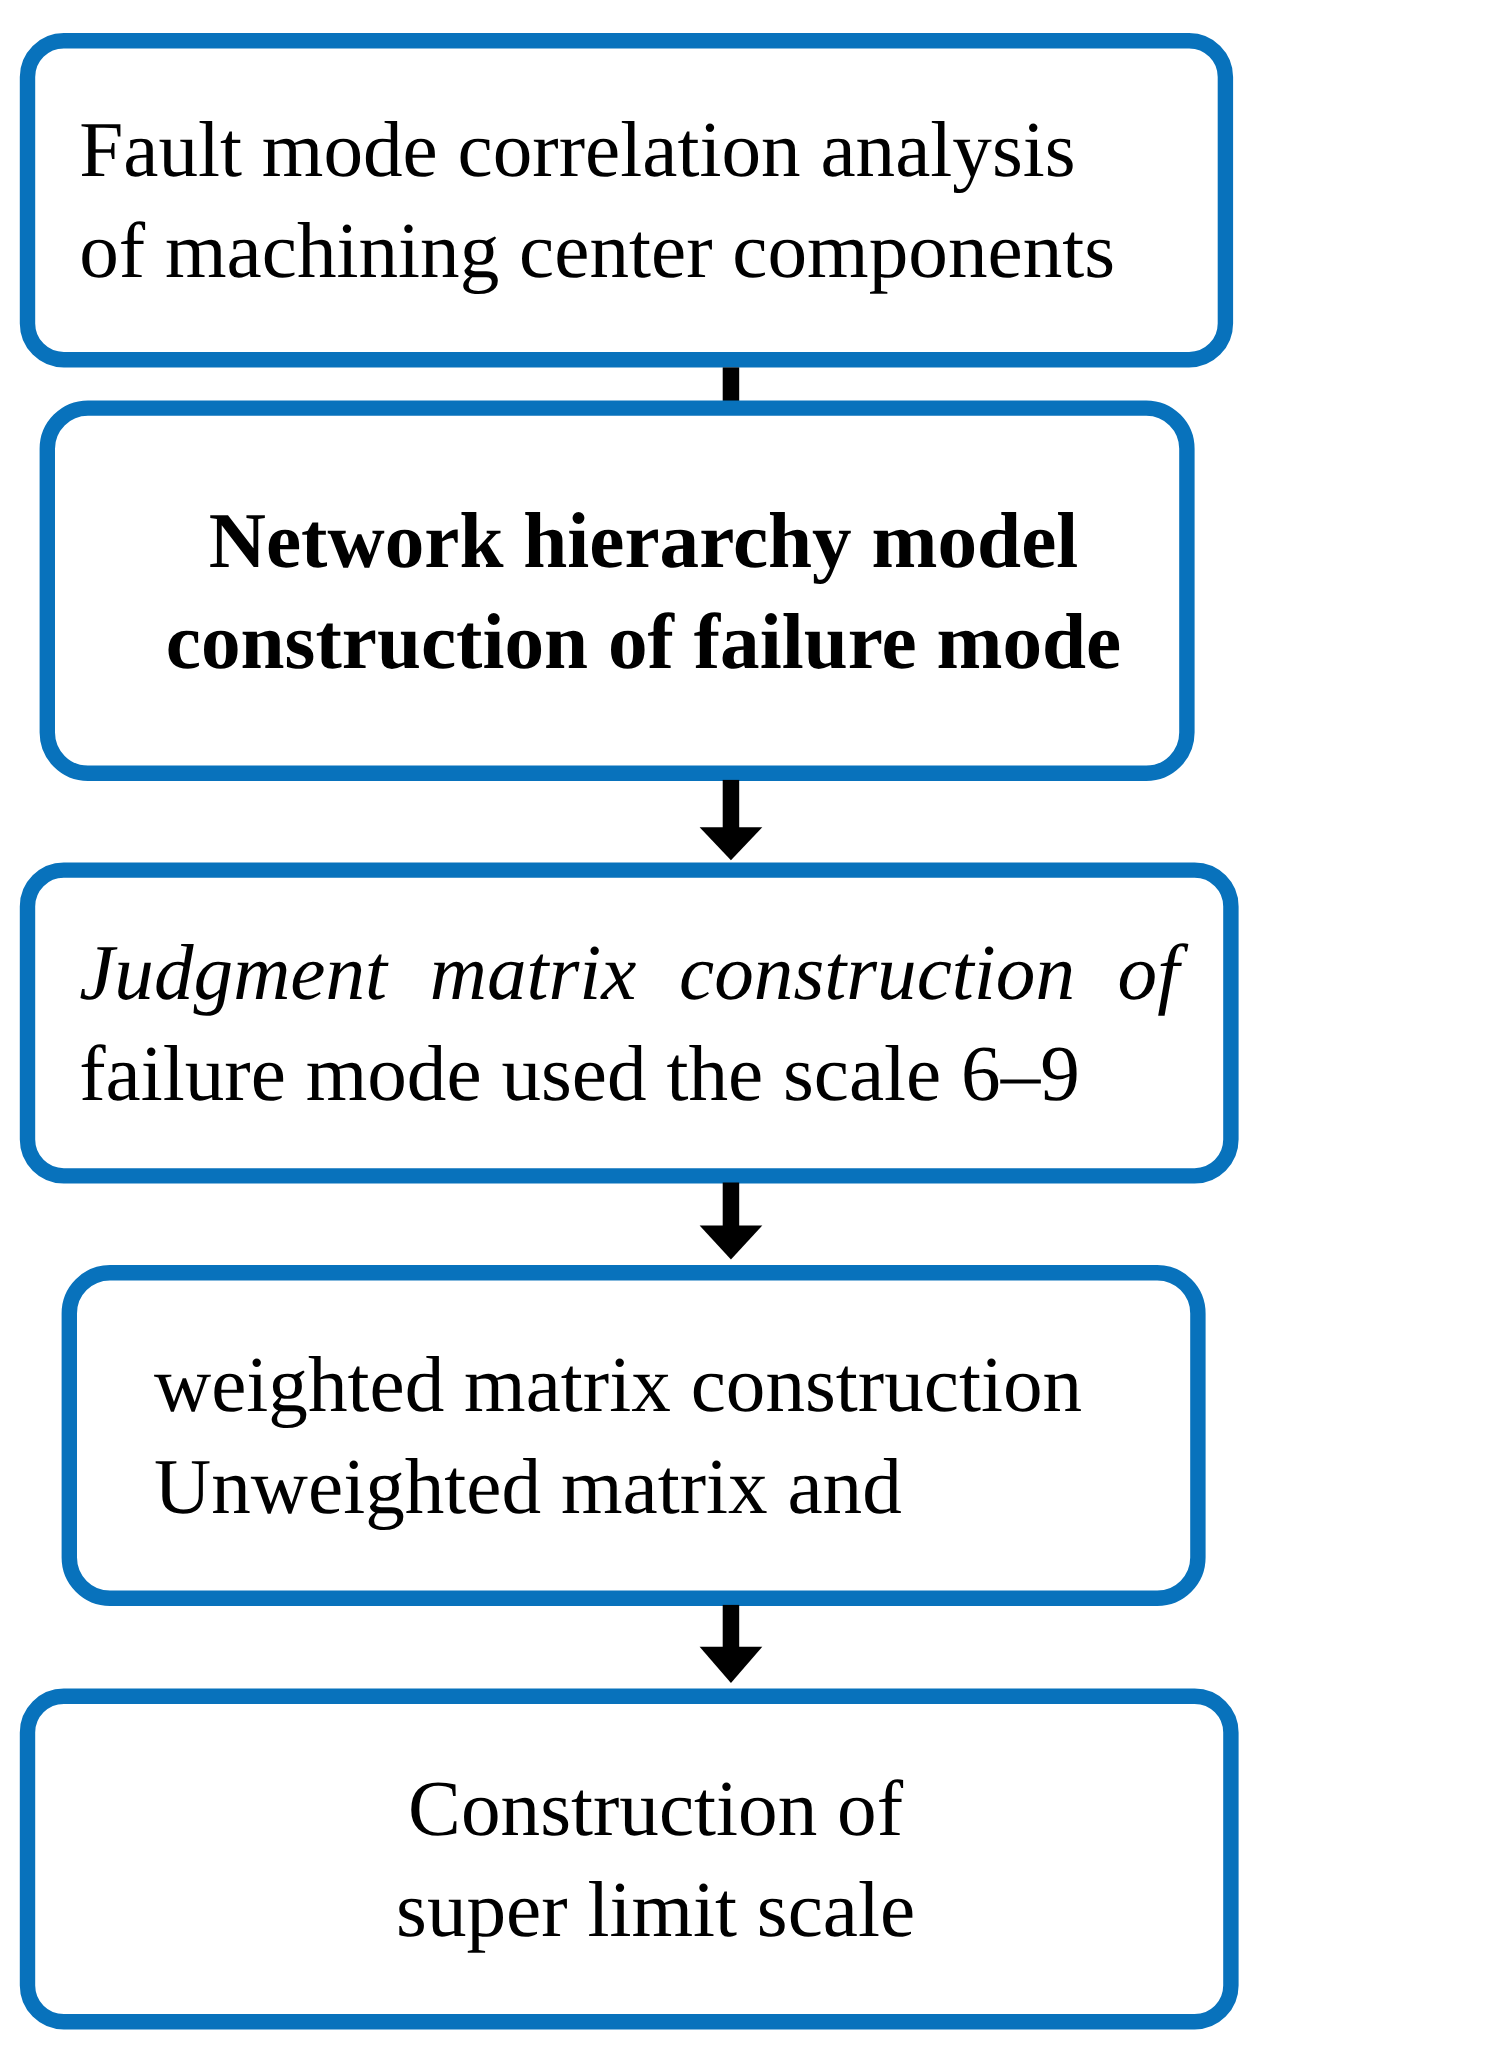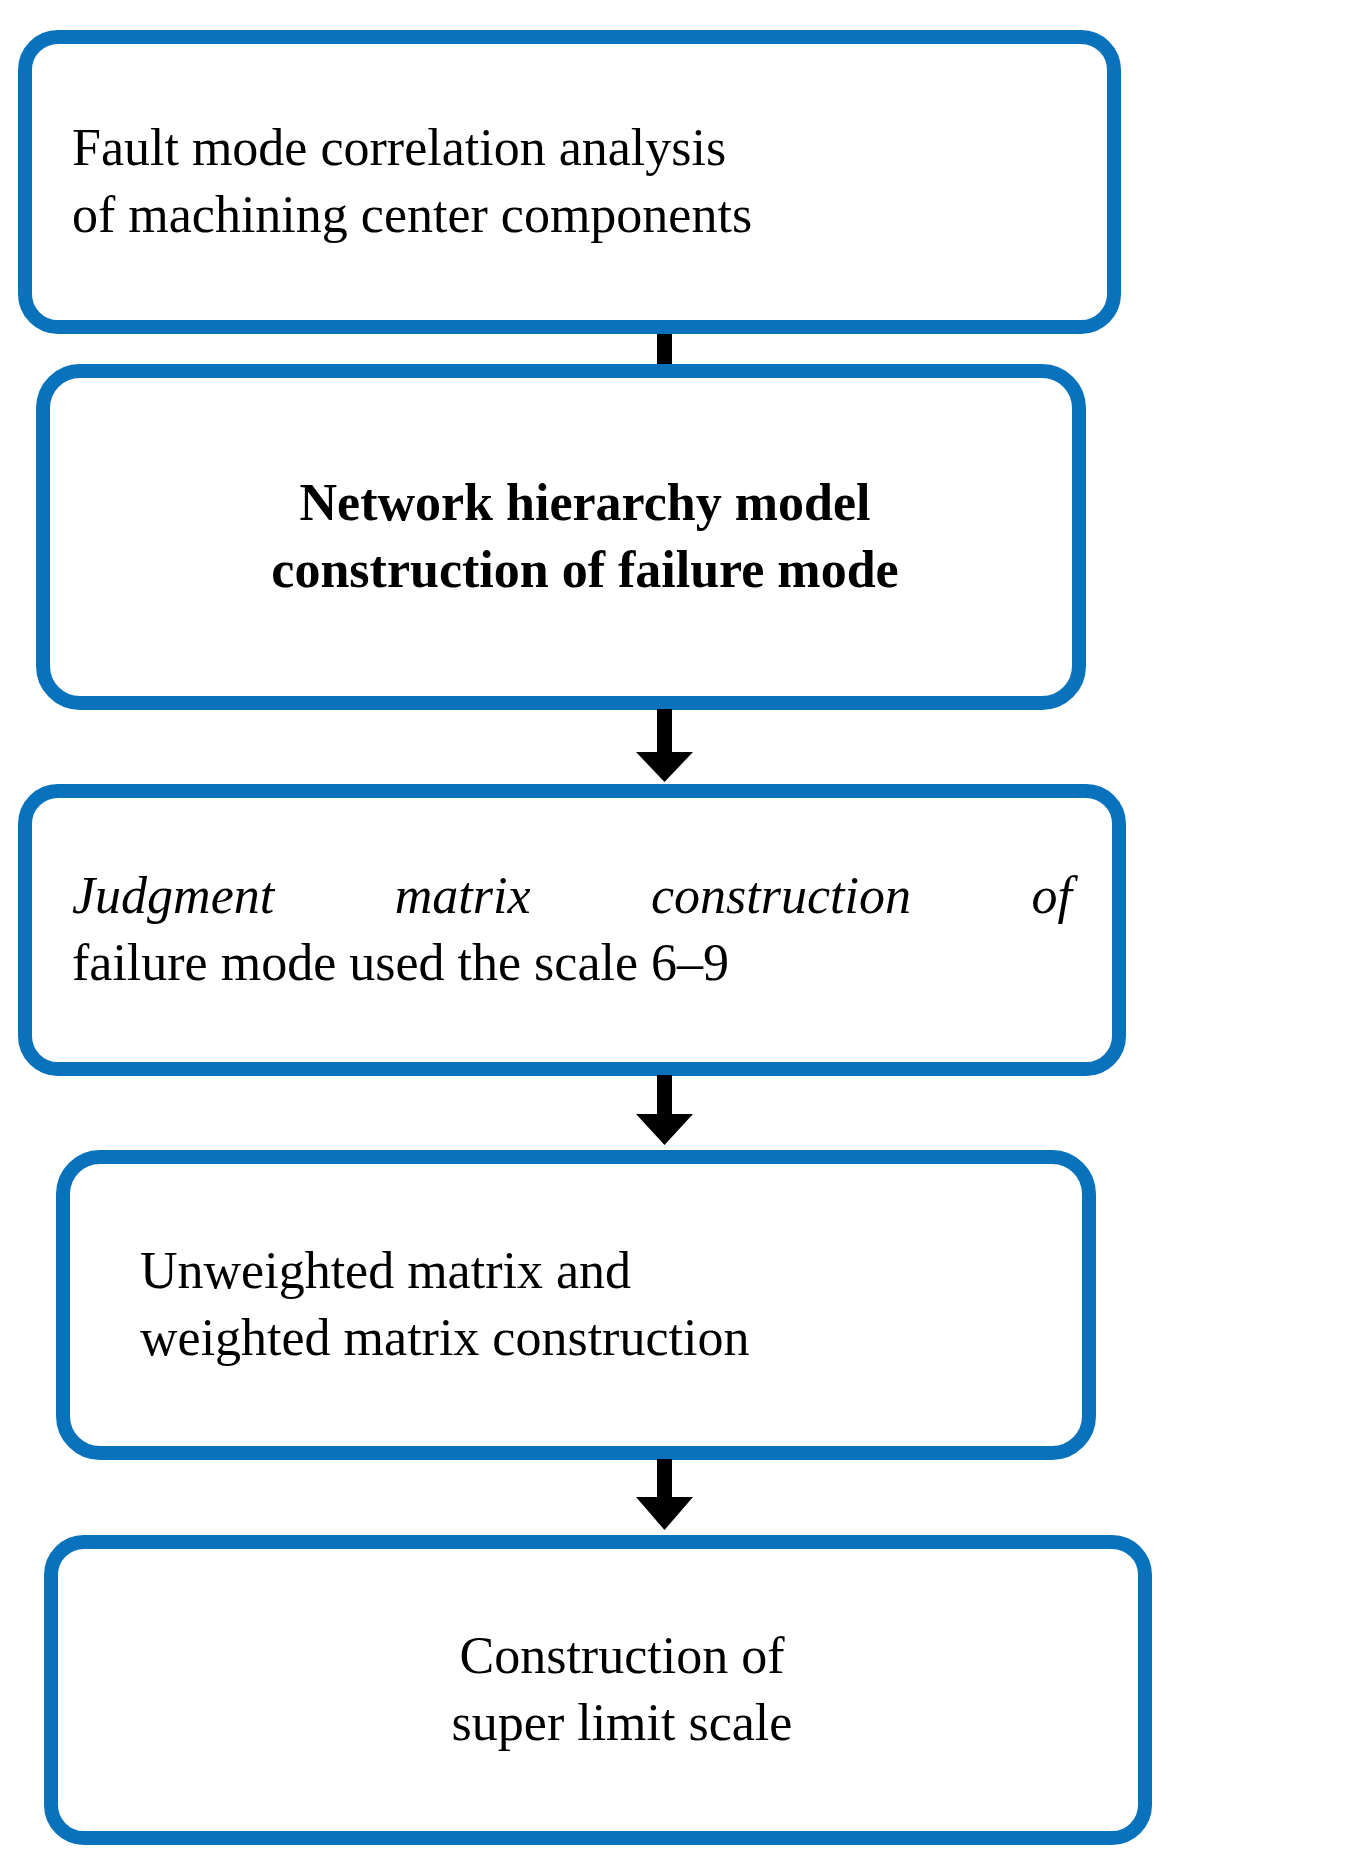"Fault mode correlation analysis" .node .line { font-size: 52px -> 72px }
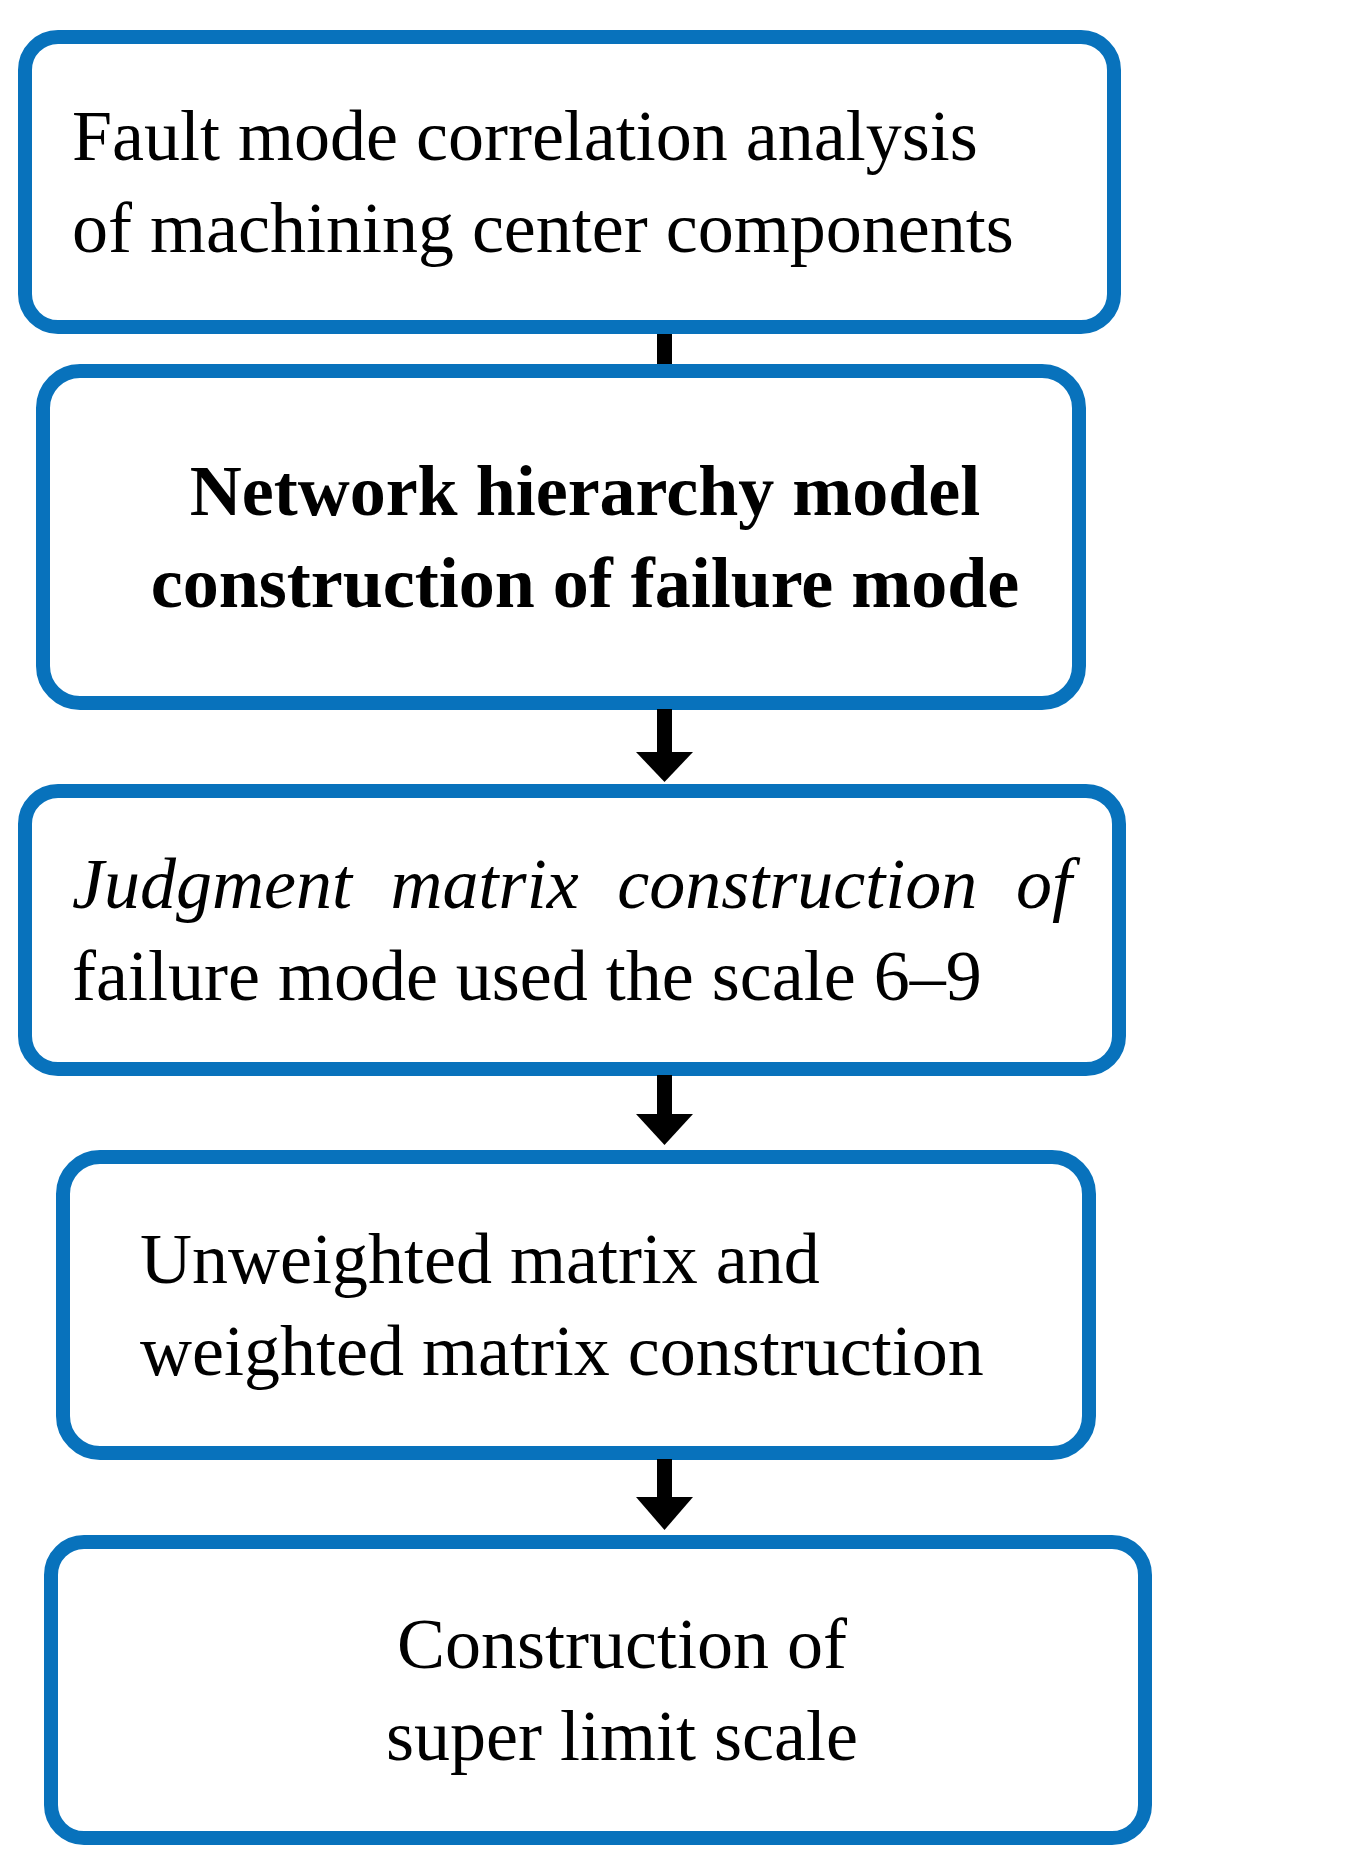"Unweighted matrix and" div.line { order: before "weighted matrix construction" -> after "weighted matrix construction" }
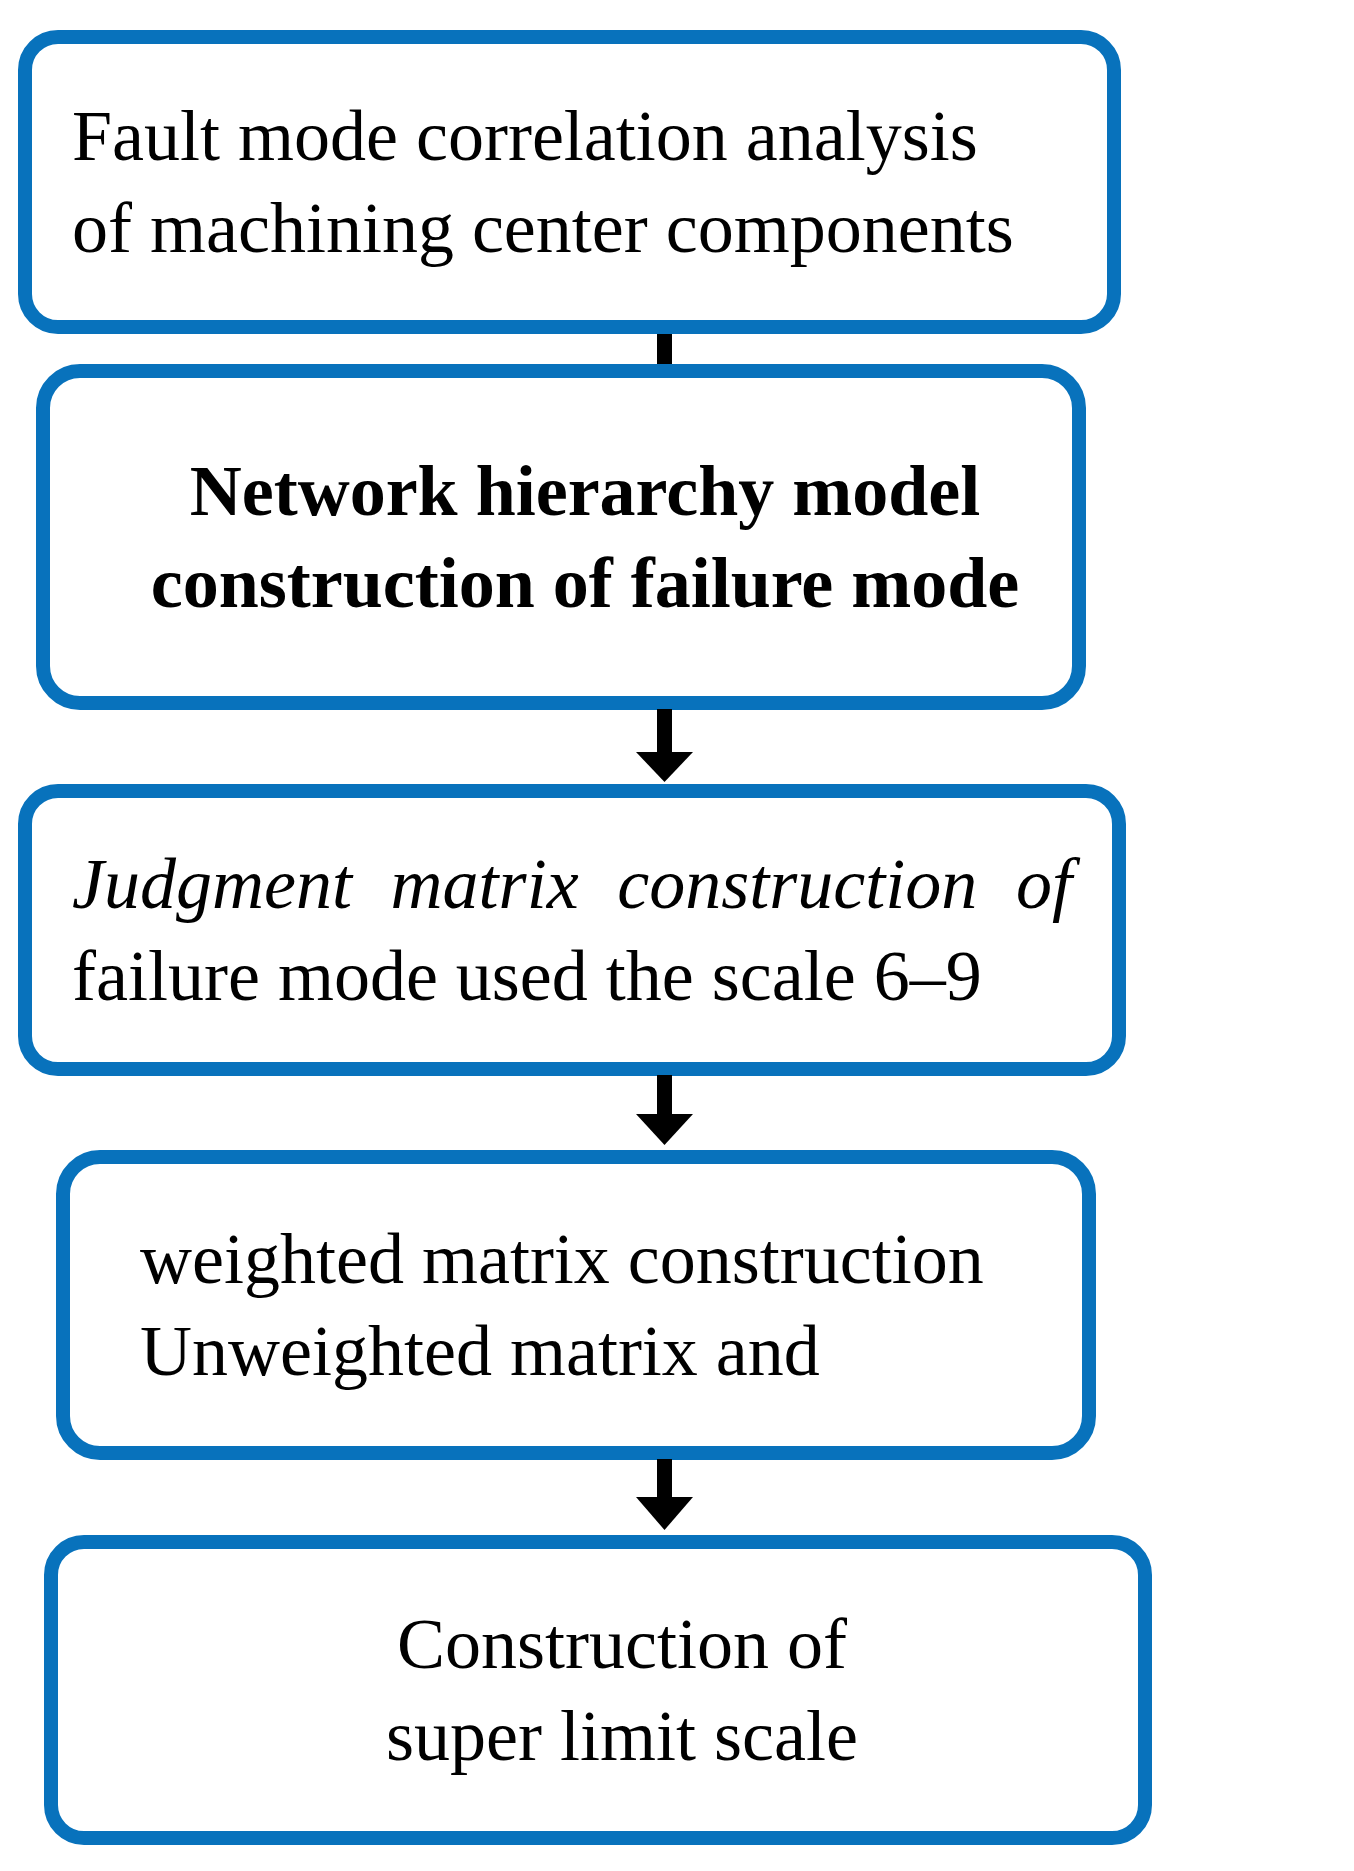"Construction of" #node-5 { margin-left: 26px -> none }
